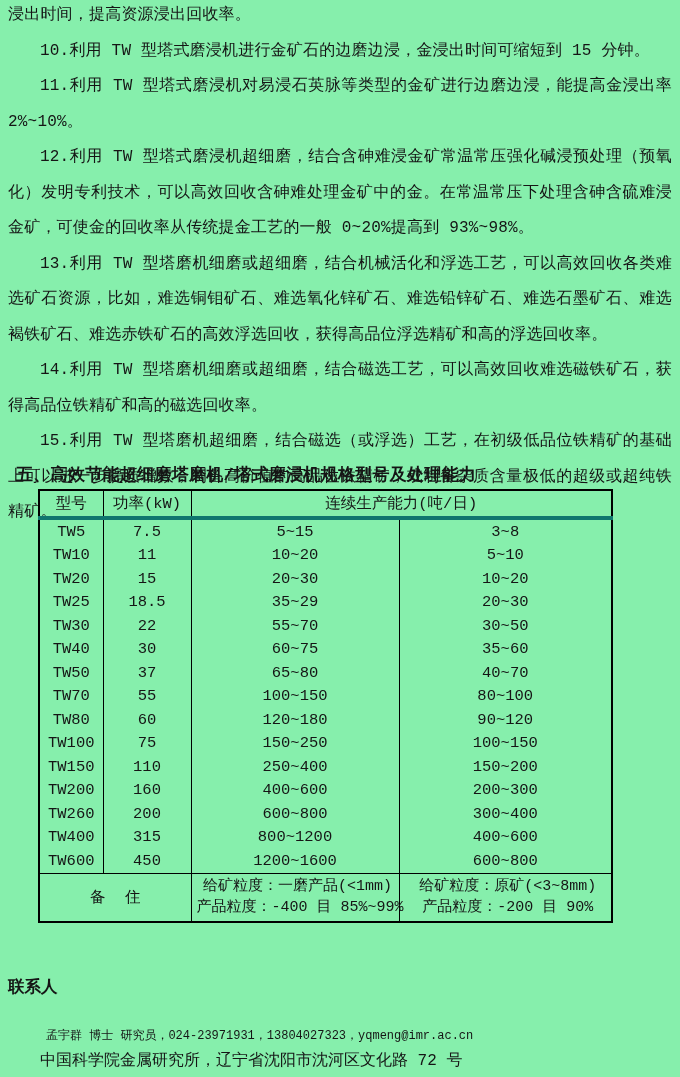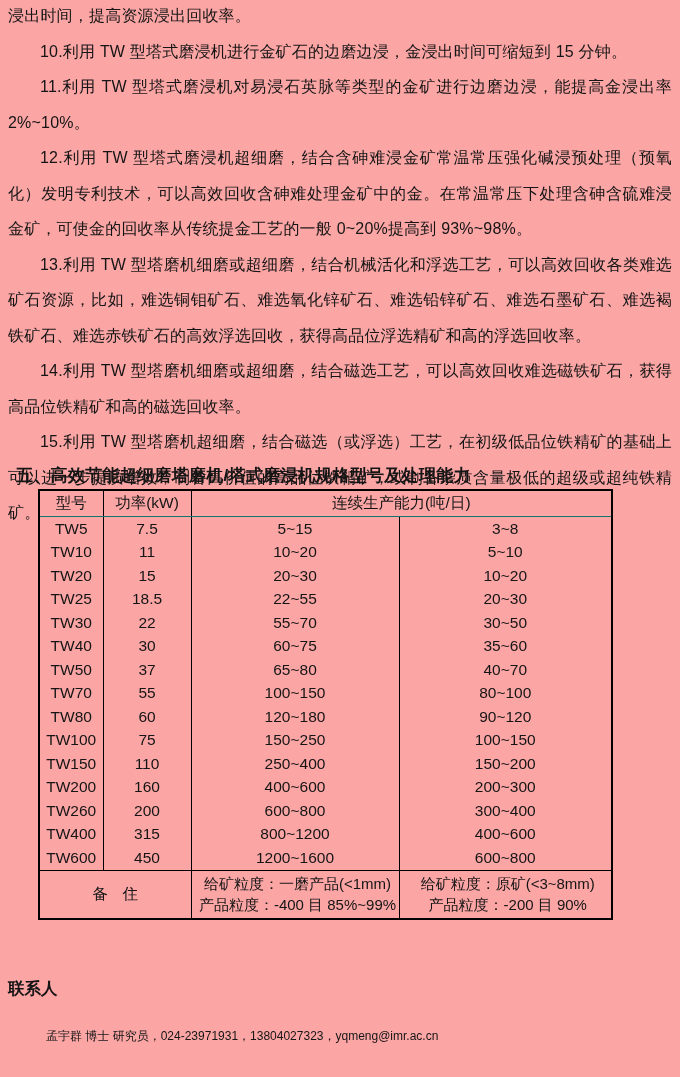"浸出时间，提高资源浸出回收率。" .page { background: #fca5a5 -> #86efac; font-family: Liberation Sans, sans-serif -> Liberation Mono, monospace }
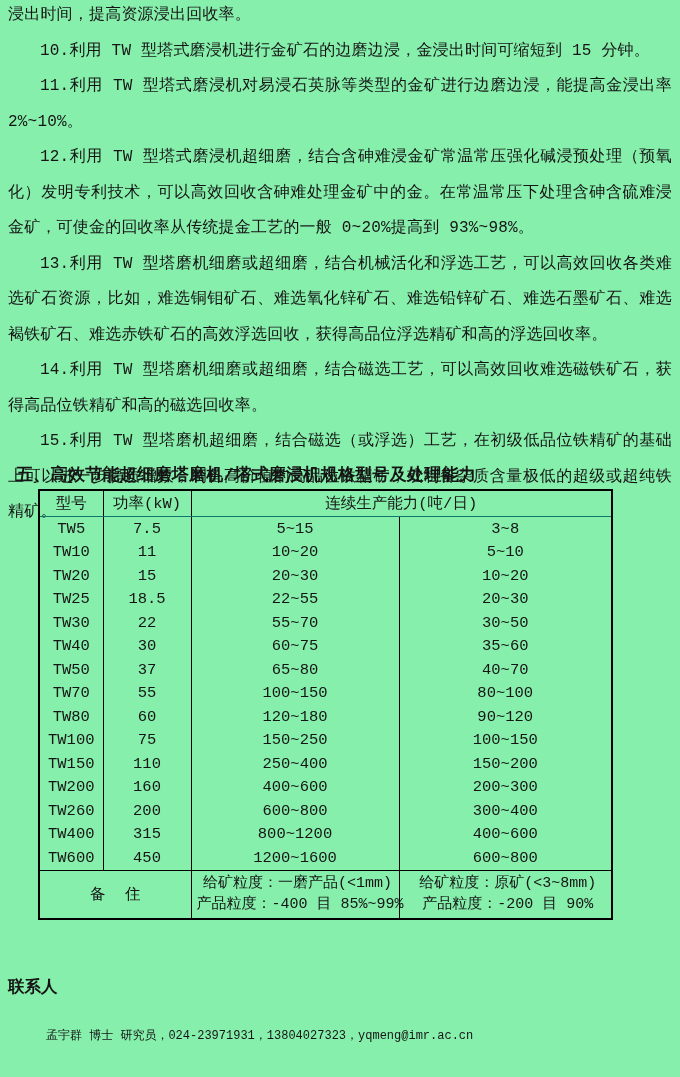"型号" table.spec thead th { border-bottom: 1px solid #0f766e -> 4px solid #0f766e }
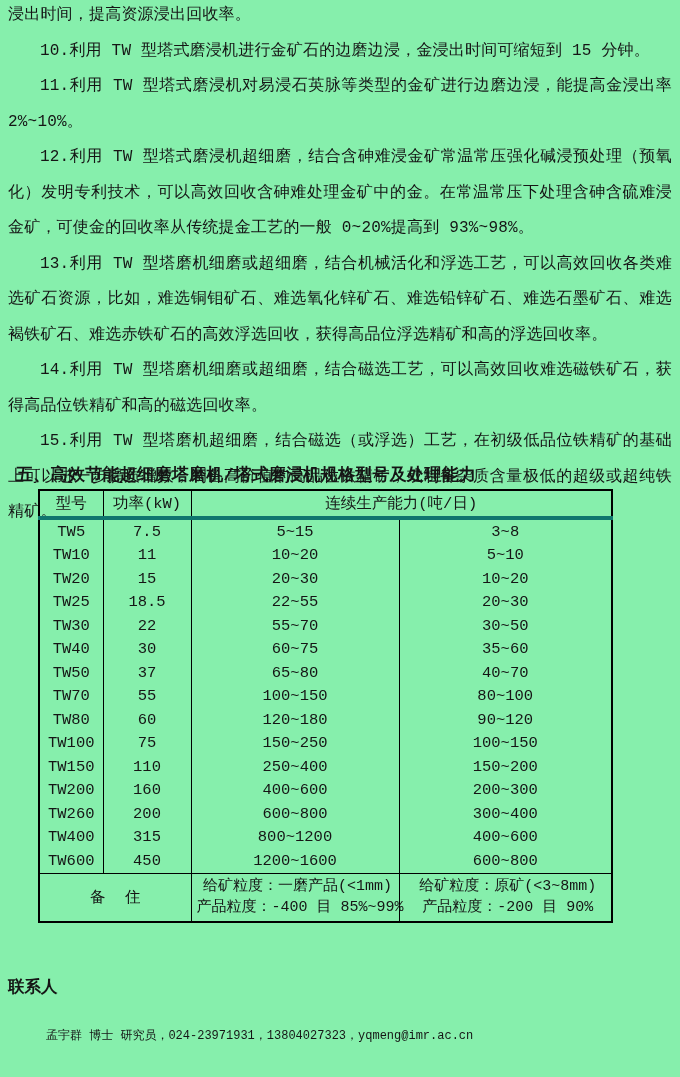"22~55" td { text: 22~55 -> 35~29 }
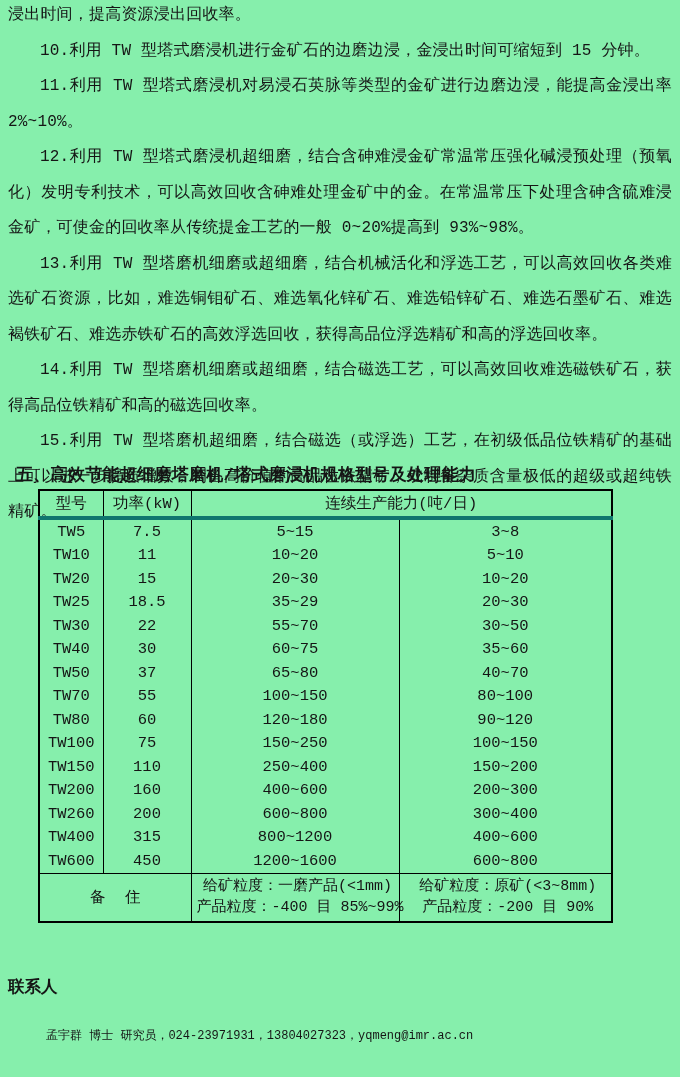"中国科学院金属研究所，辽宁省沈阳市沈河区文化路 72 号" p.contact-line2 { html: none -> <p>中国科学院金属研究所，辽宁省沈阳市沈河区文化路 72 号</p> }
